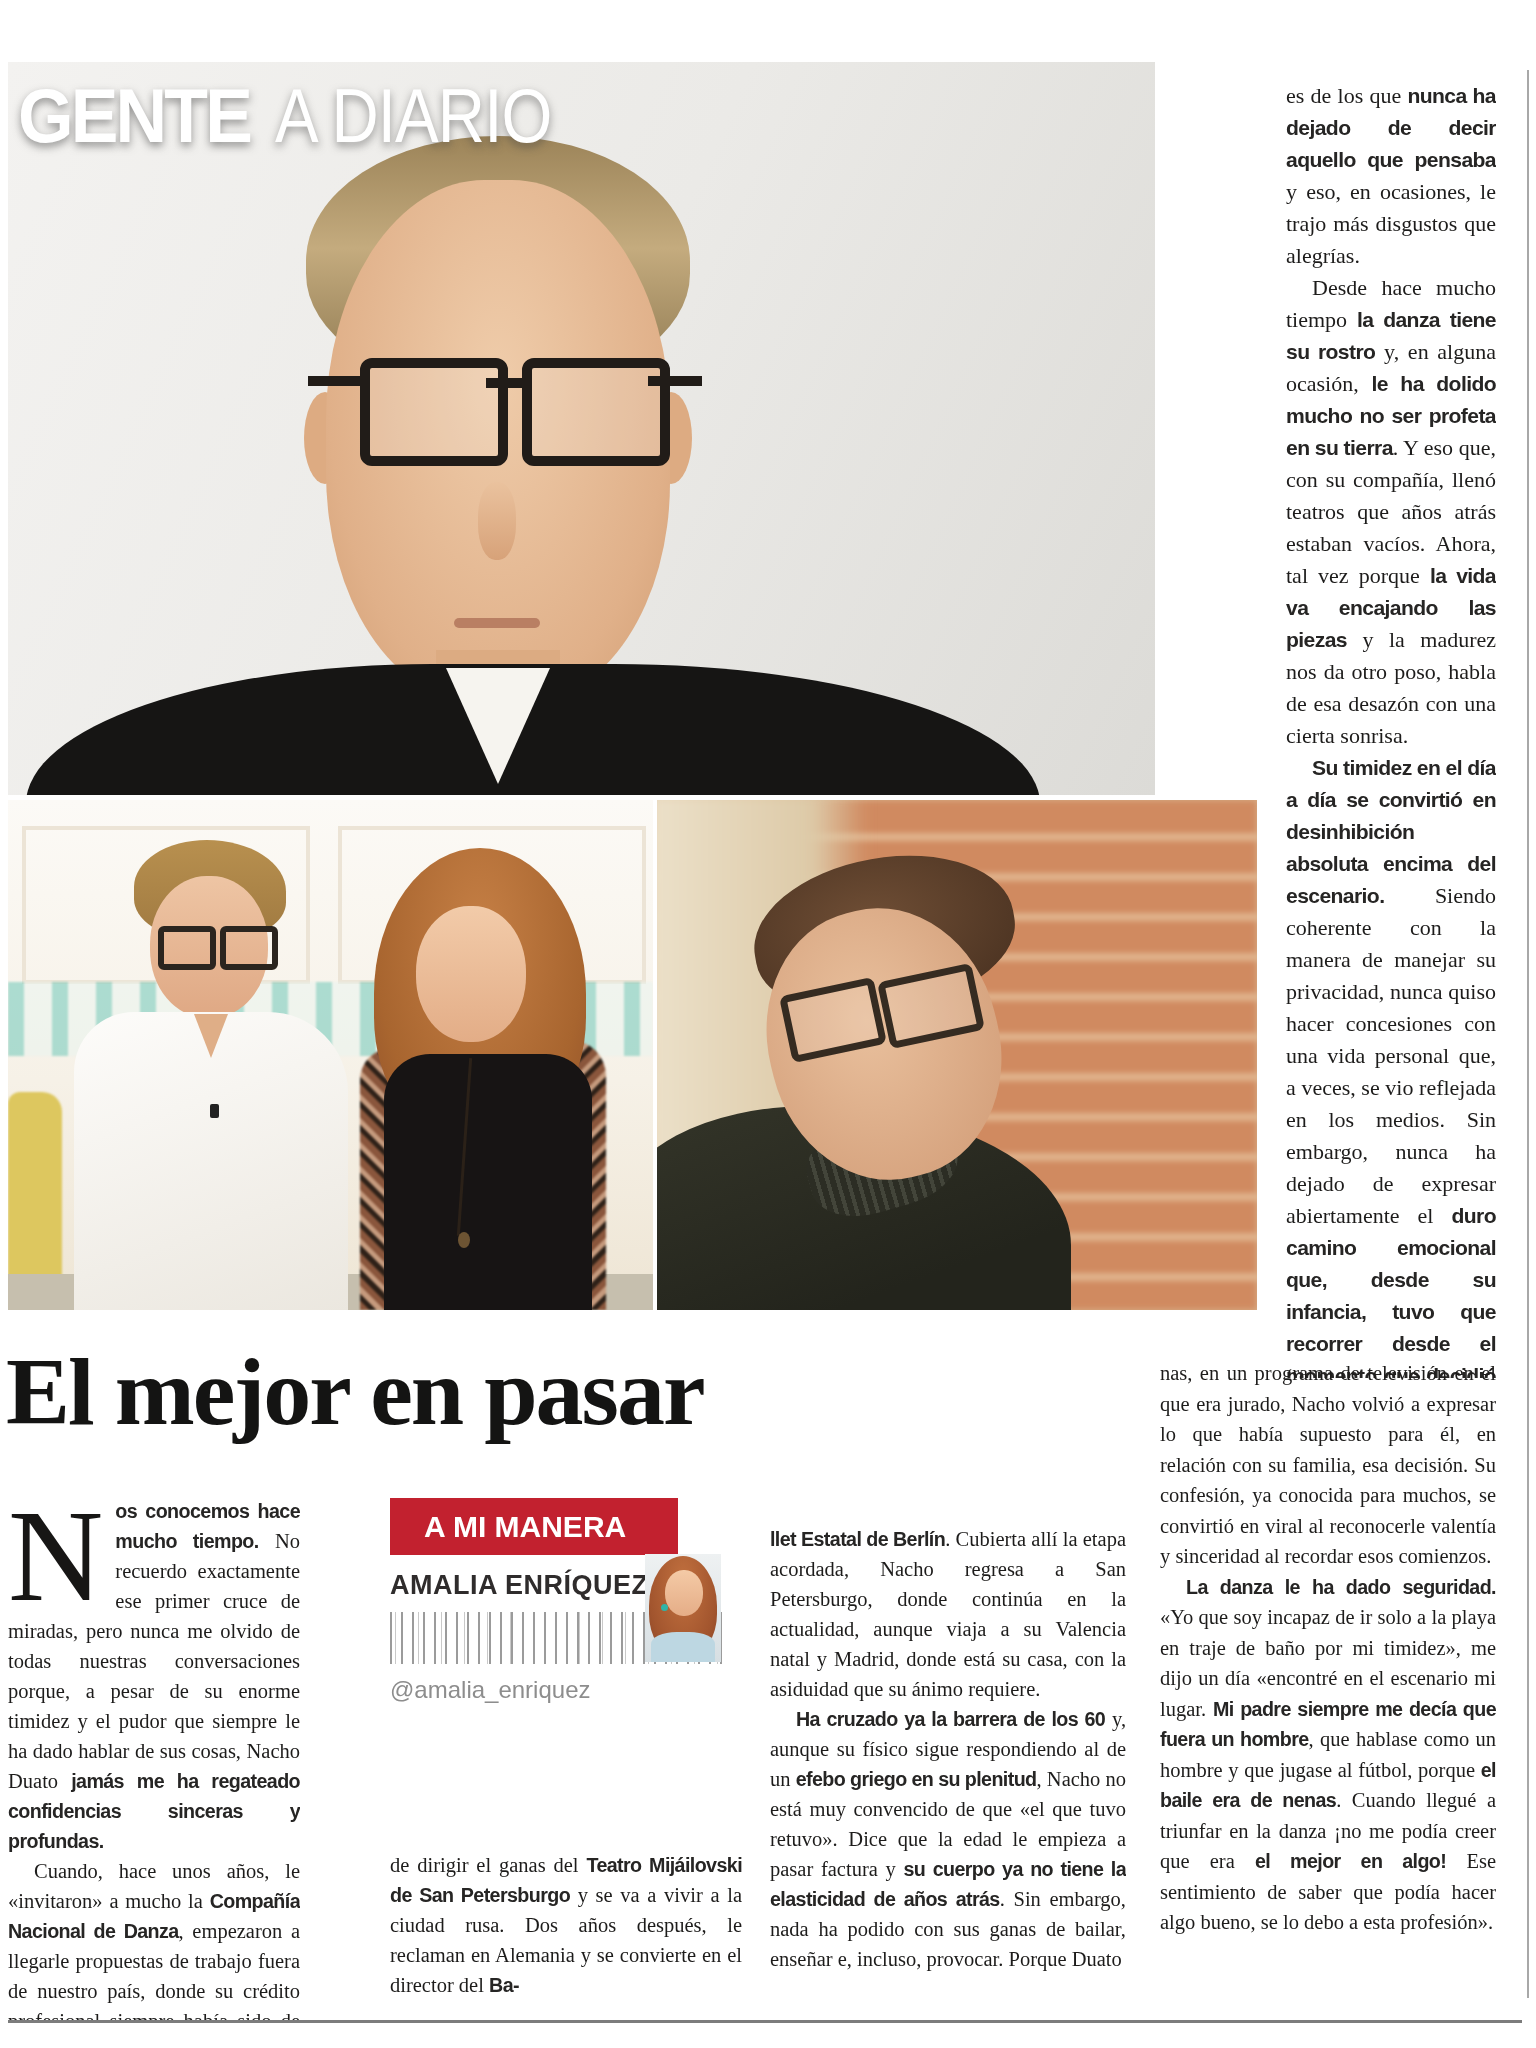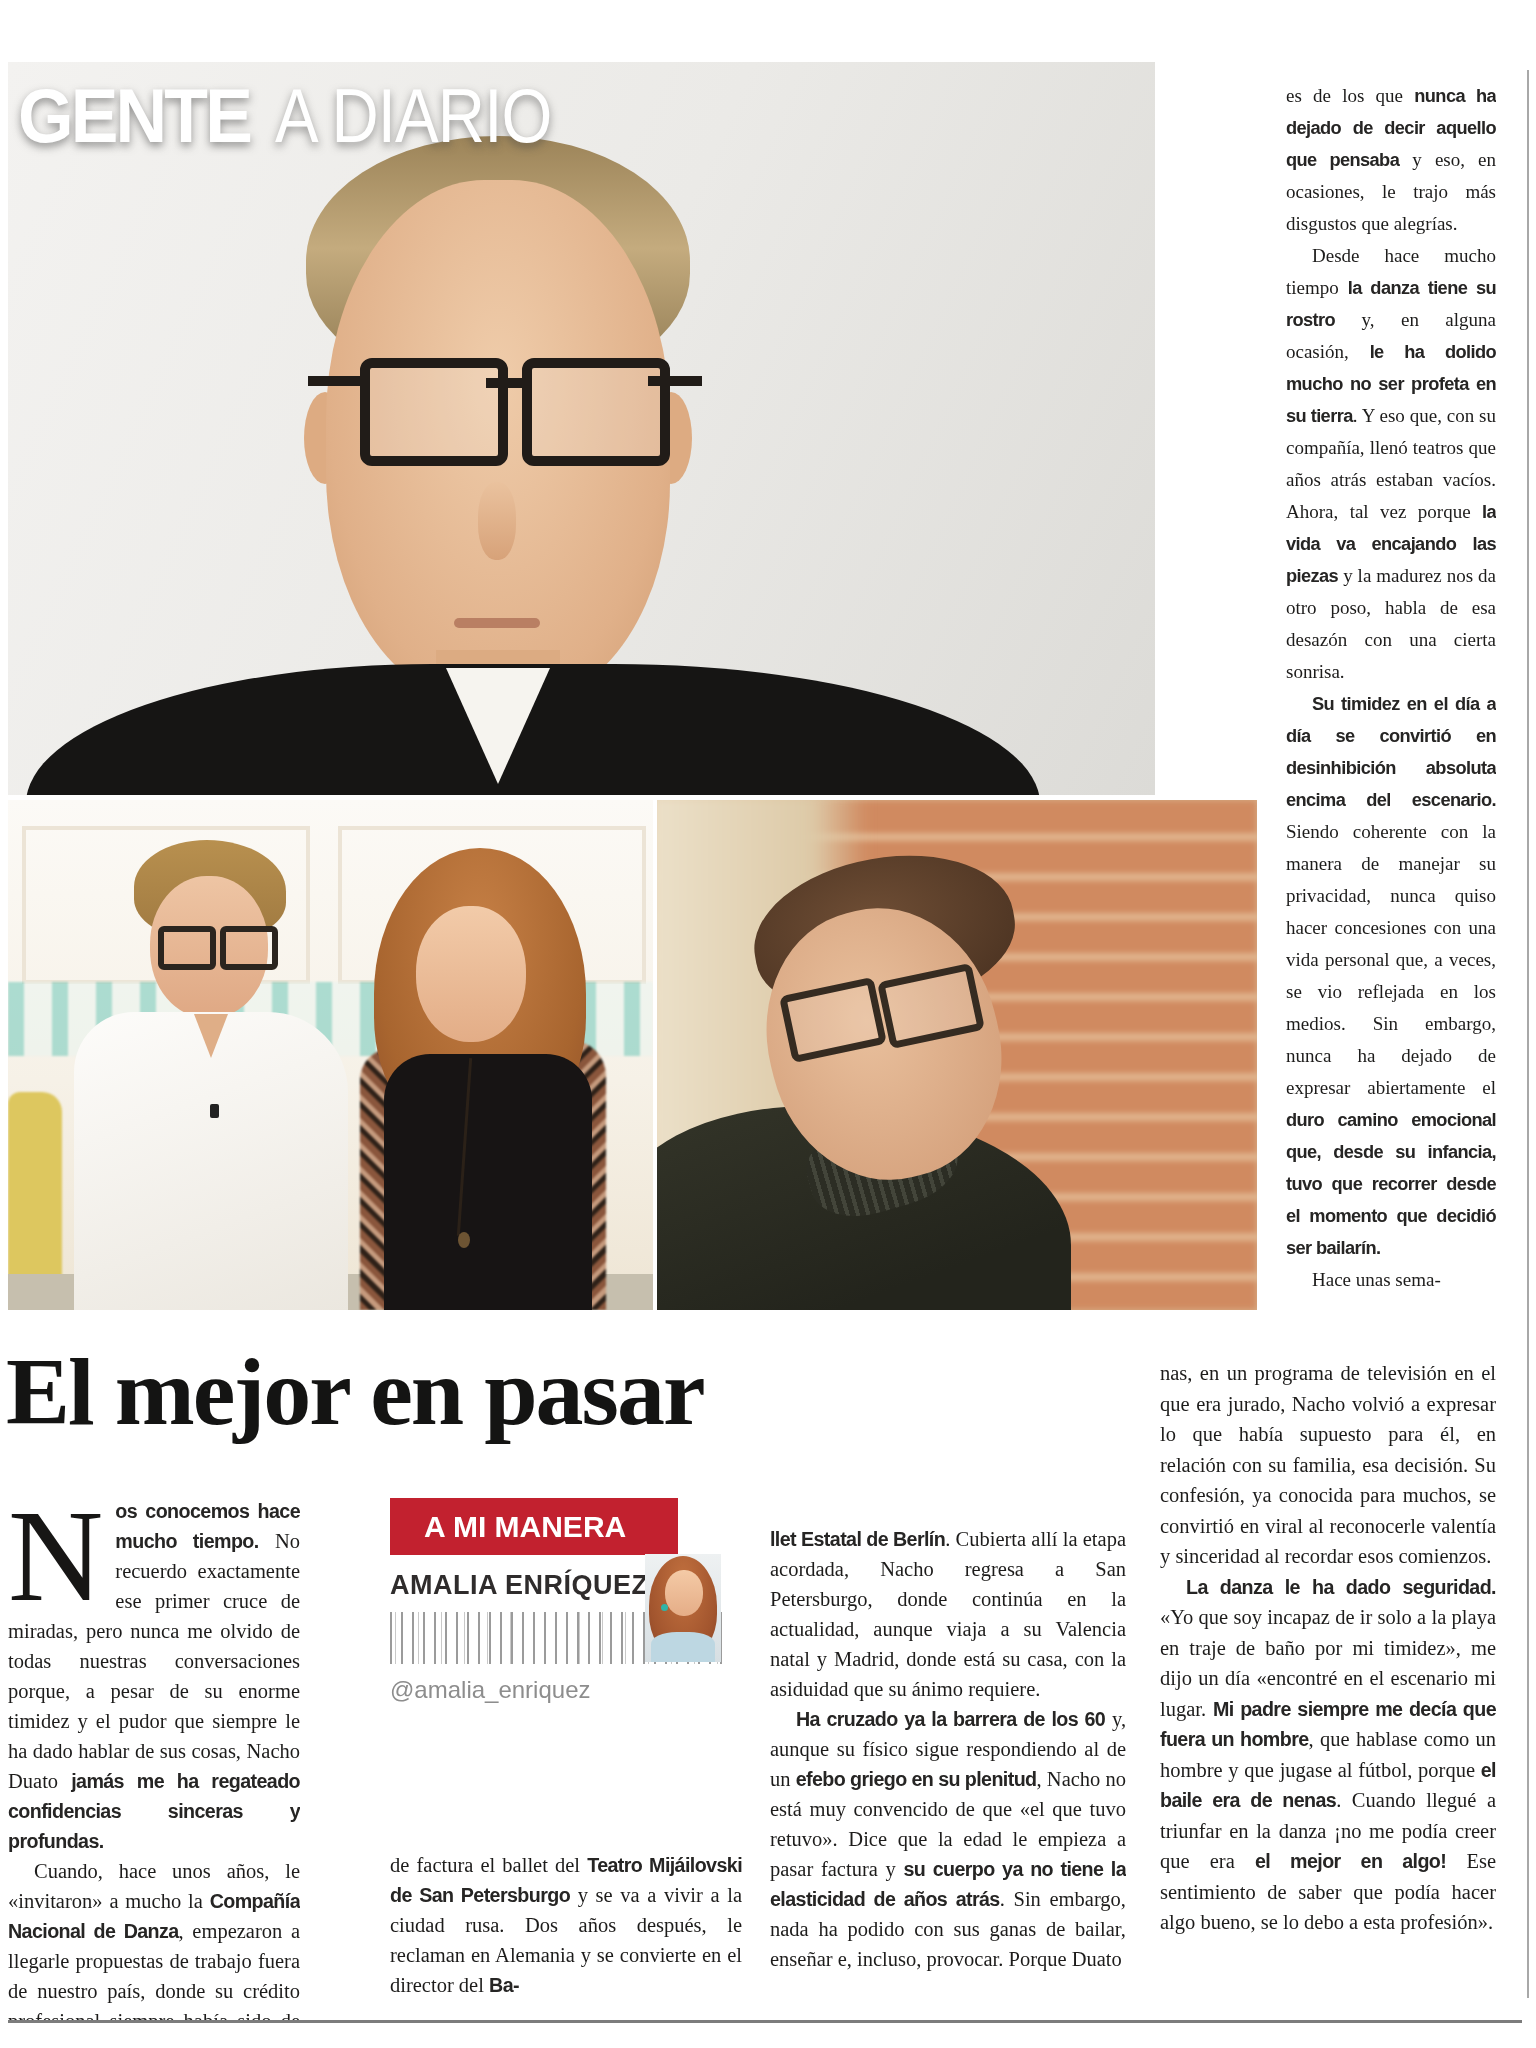"es de los que nunca" .narrowcol { font-size: 19px -> 22px }
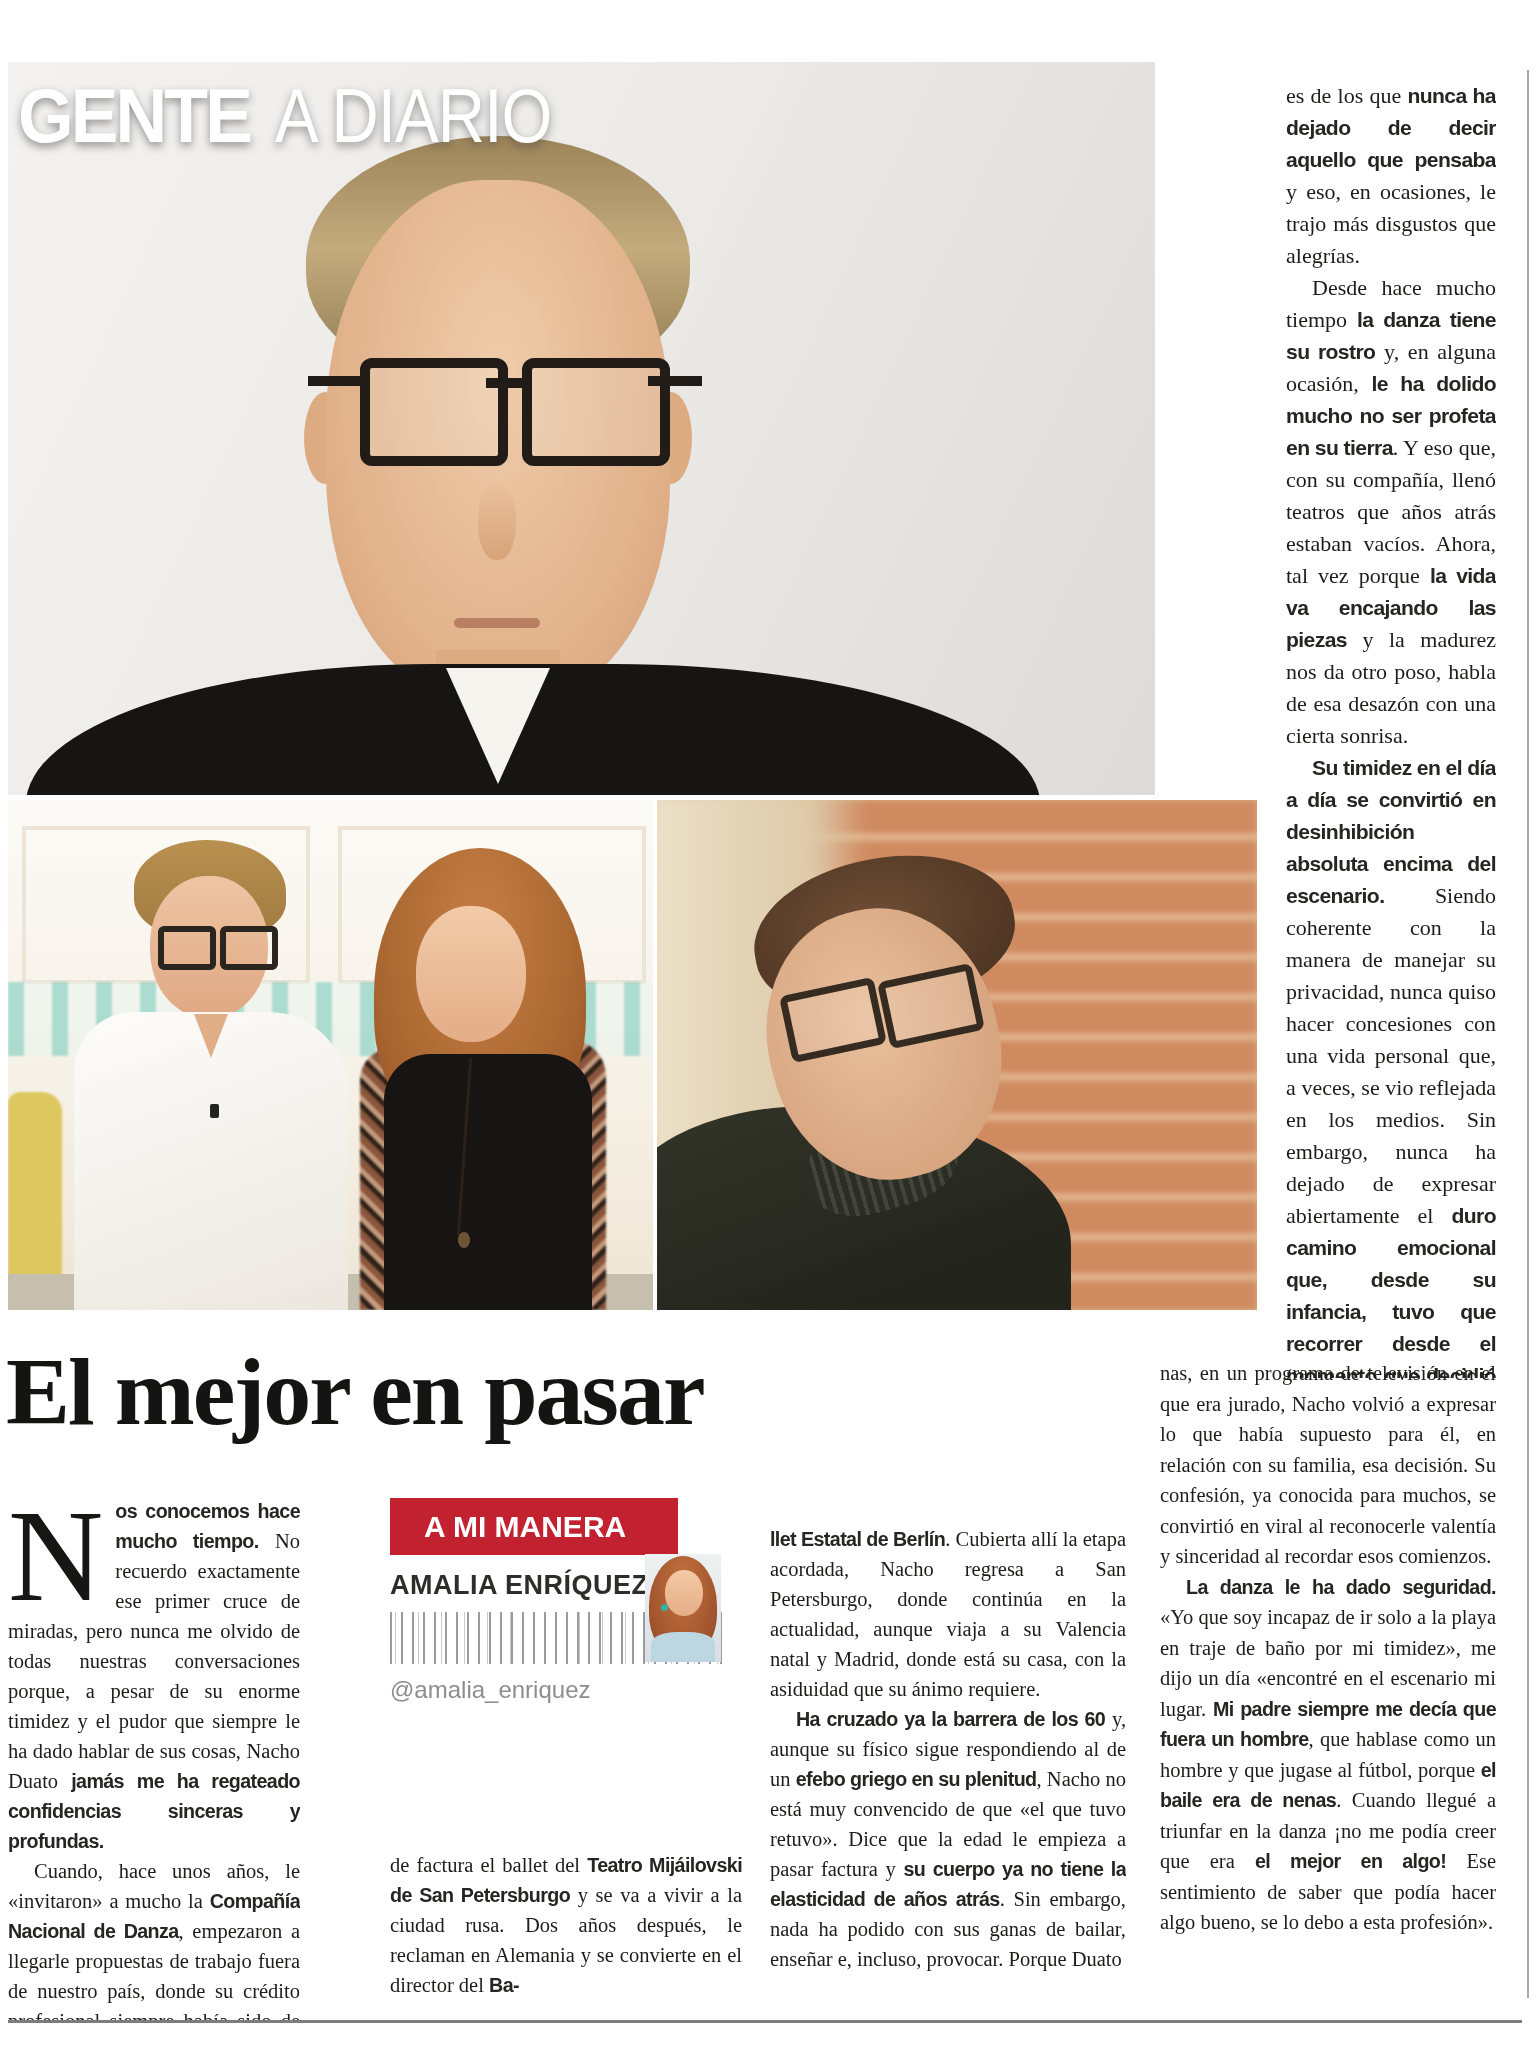"de factura el ballet del" span { text: factura el ballet -> dirigir el ganas }
